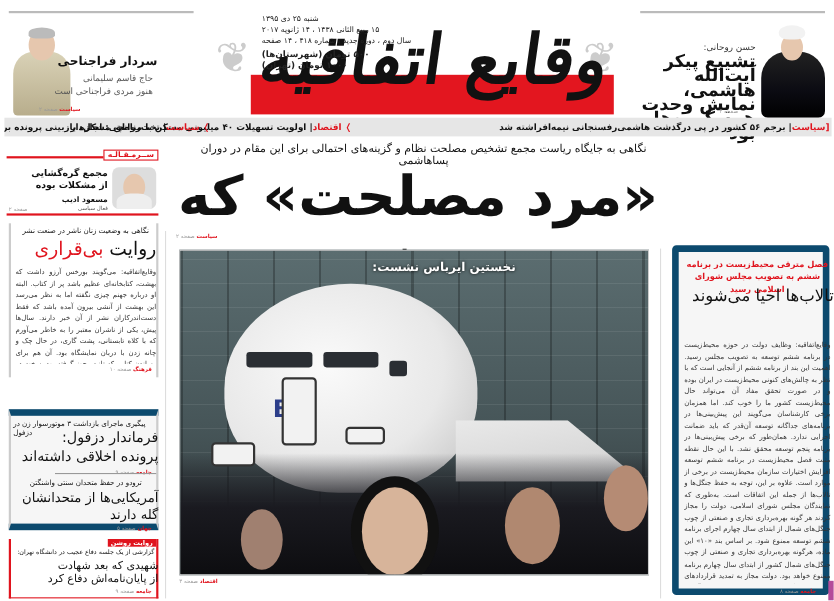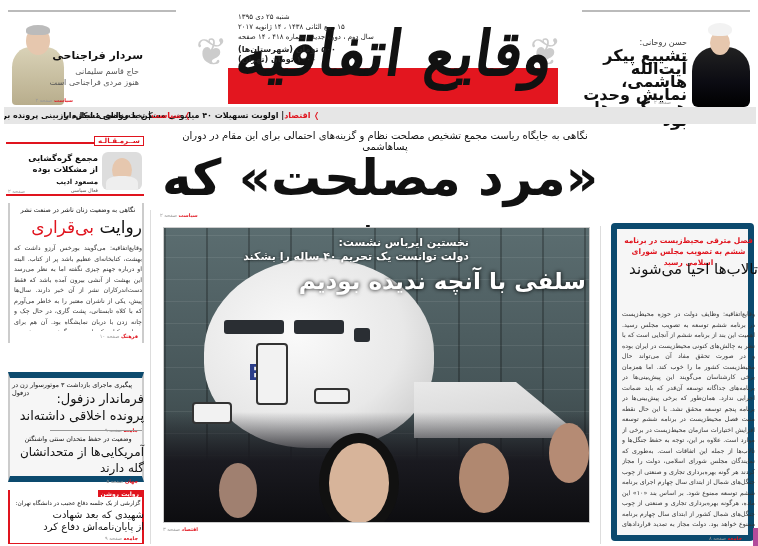"[سیاست| برجم ۵۶ کشور در" div.tick { html: none -> <div><span>[</span><span>سیاست</span>| <span>برجم ۵۶ کشور در پی درگذشت هاشمی‌رفسنجانی نیمه‌افراشته شد</span></div> }
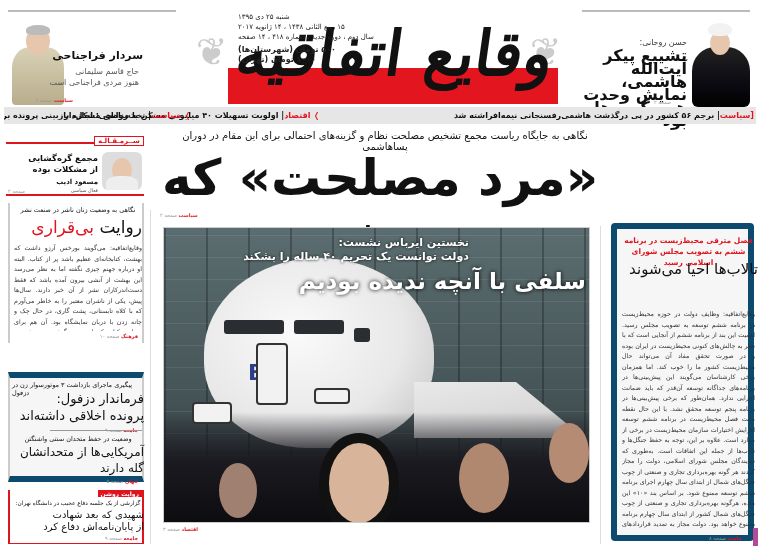"دولت توانست یک تحریم ۴۰" div.abs { html: <div>دولت توانست یک تحریم ۴۰ ساله را بشکند</div> -> none }
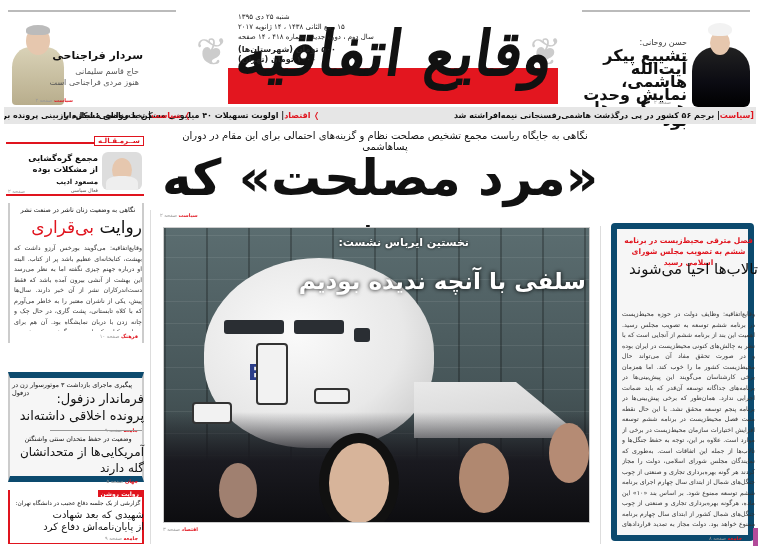"سلفی با آنچه ندیده بودیم" div.abs { html: <div>سلفی با آنچه ندیده بودیم</div> -> none }
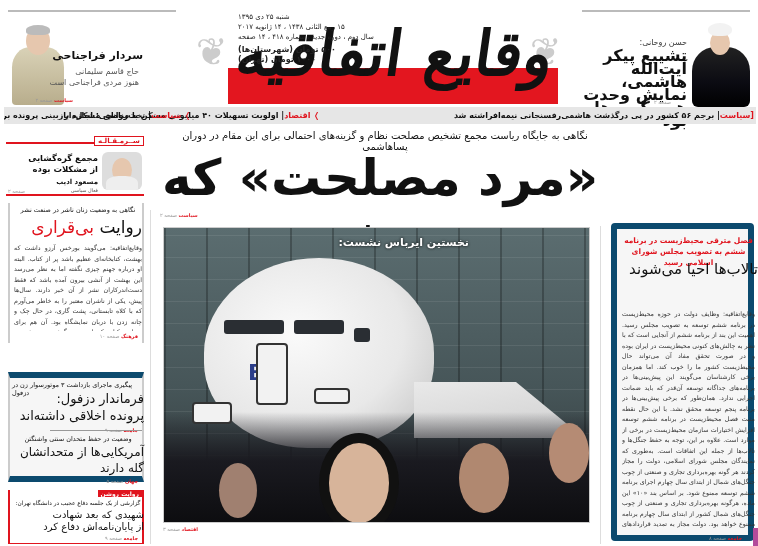"وضعیت در حفظ متحدان سنتی" div.abs { text: وضعیت -> ترودو }
